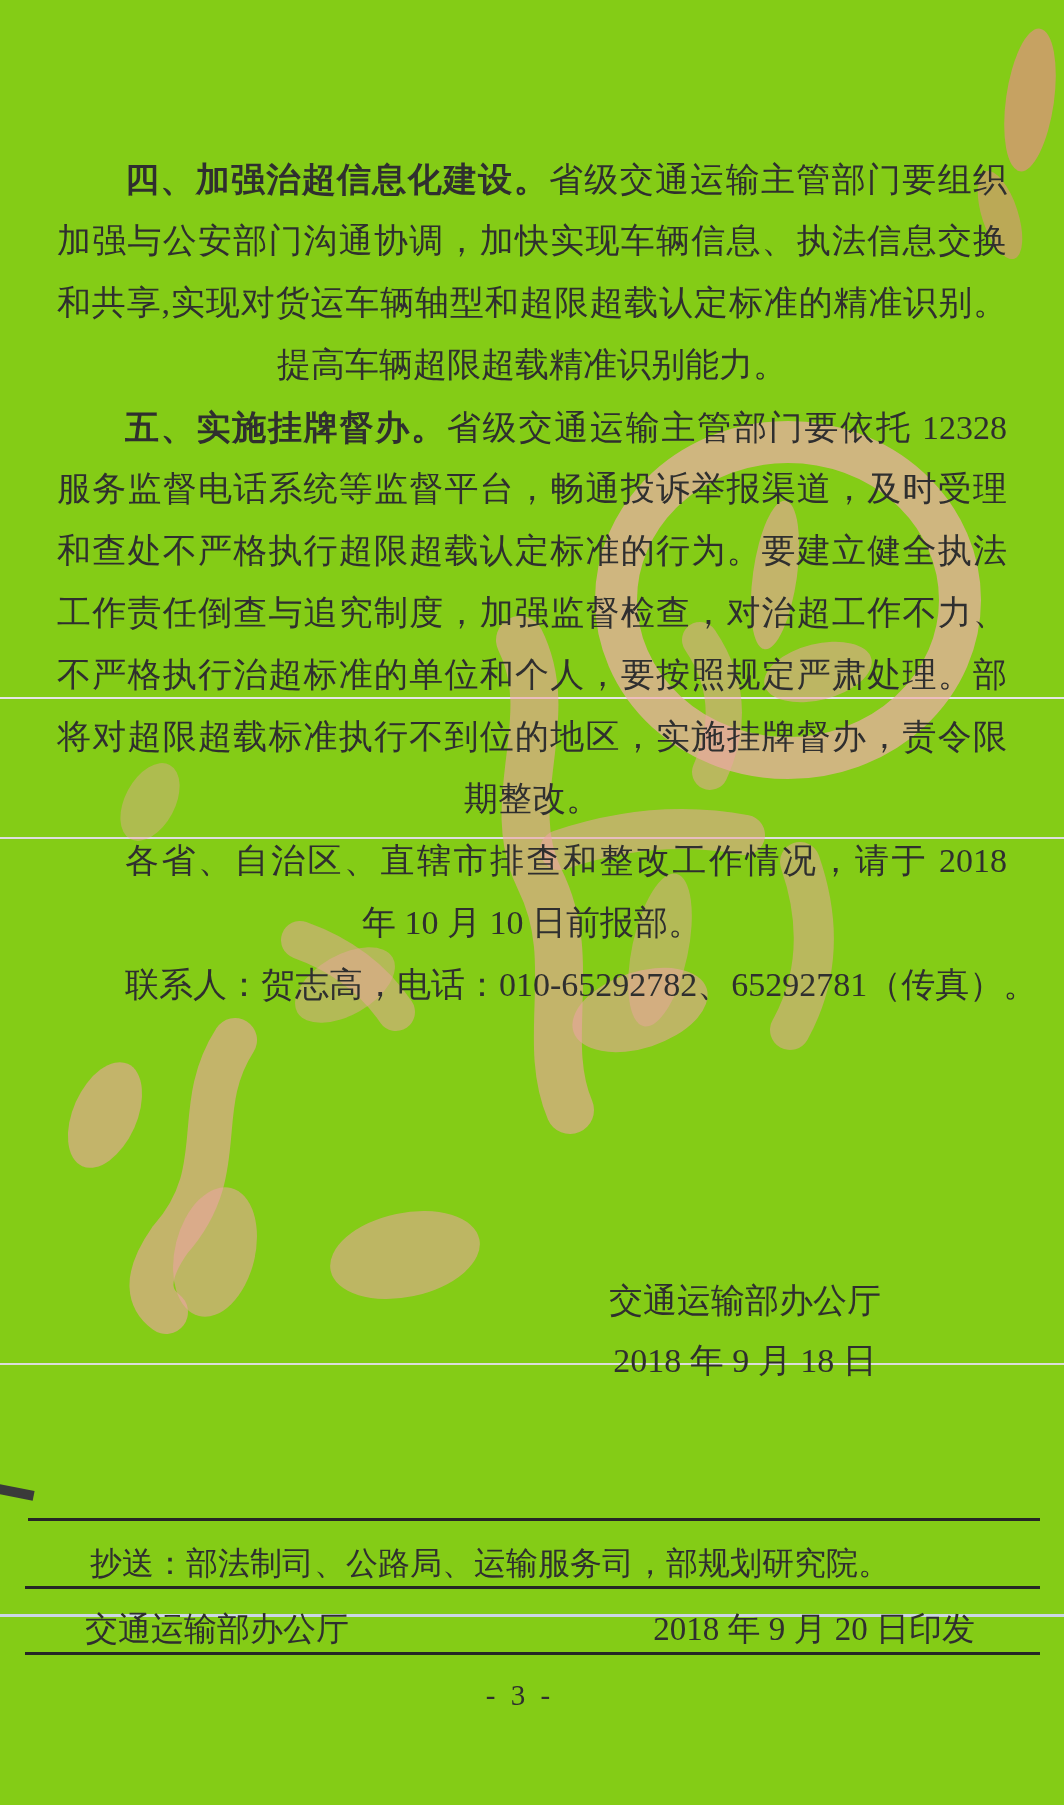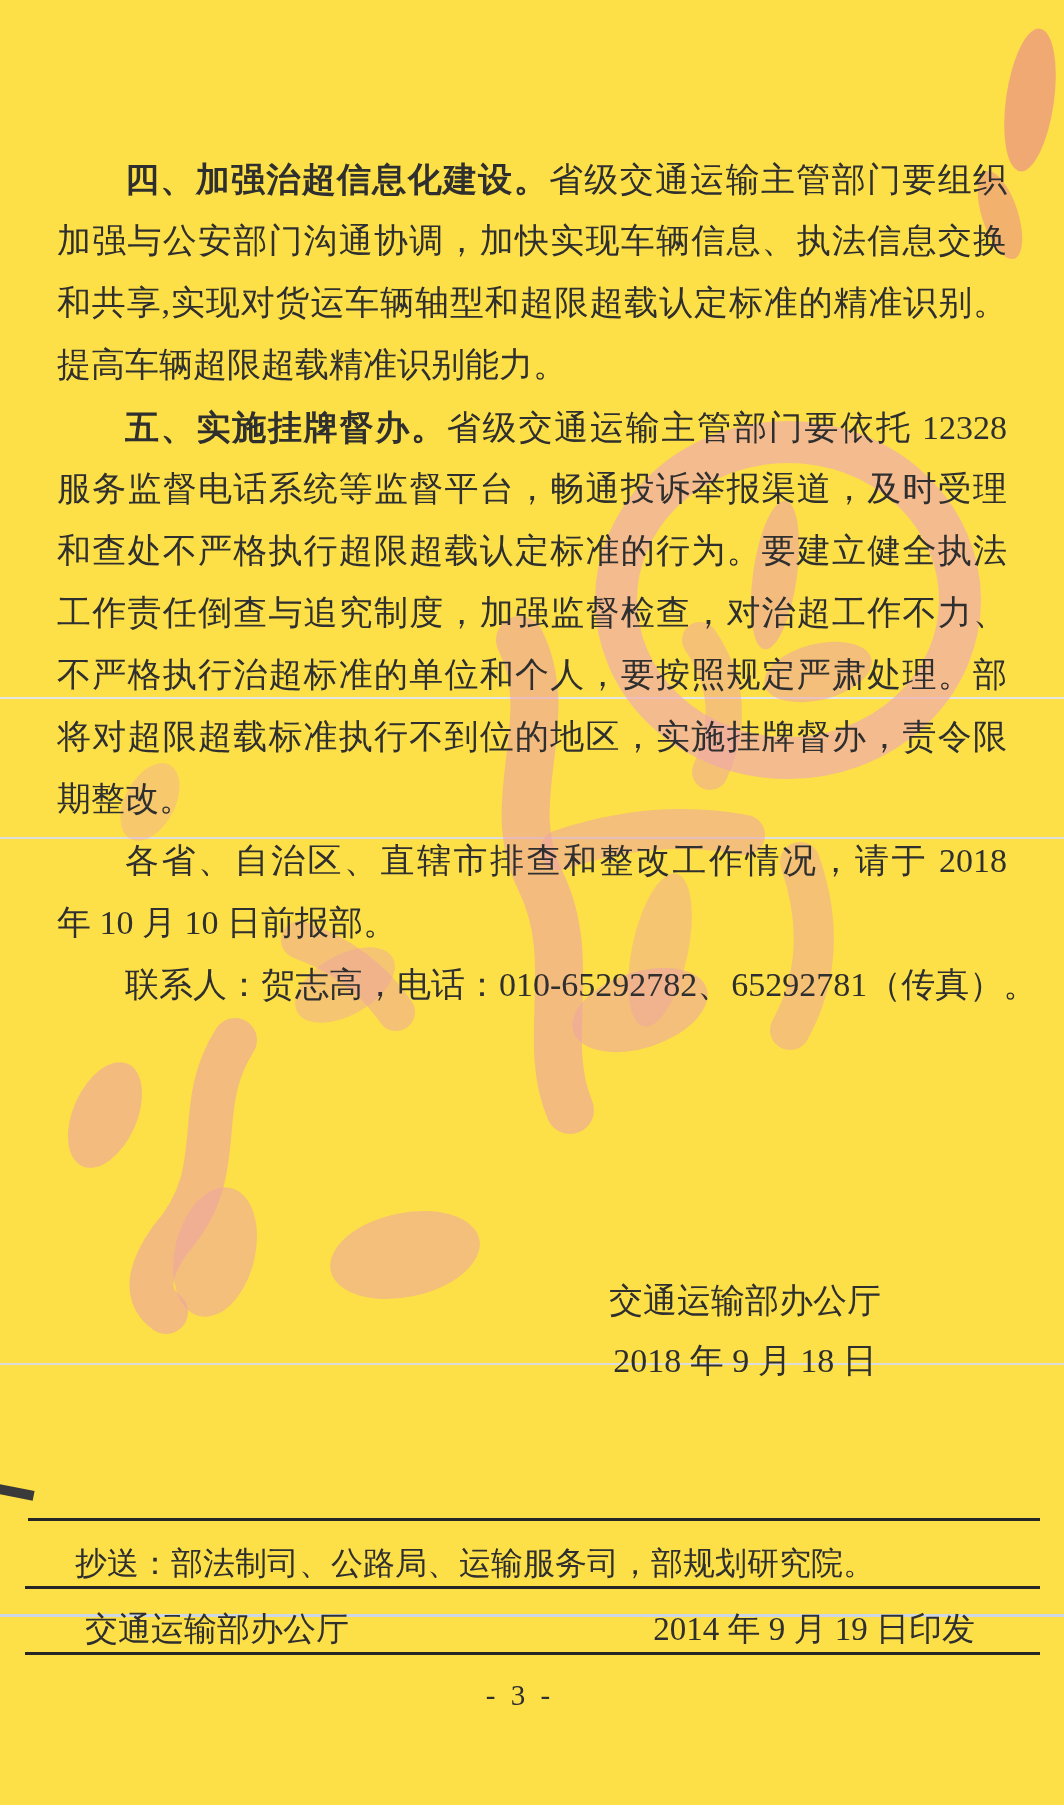"四、加强治超信息化建设。省级交通运输主管部门要组织" .page { background: #fde047 -> #84cc16 }
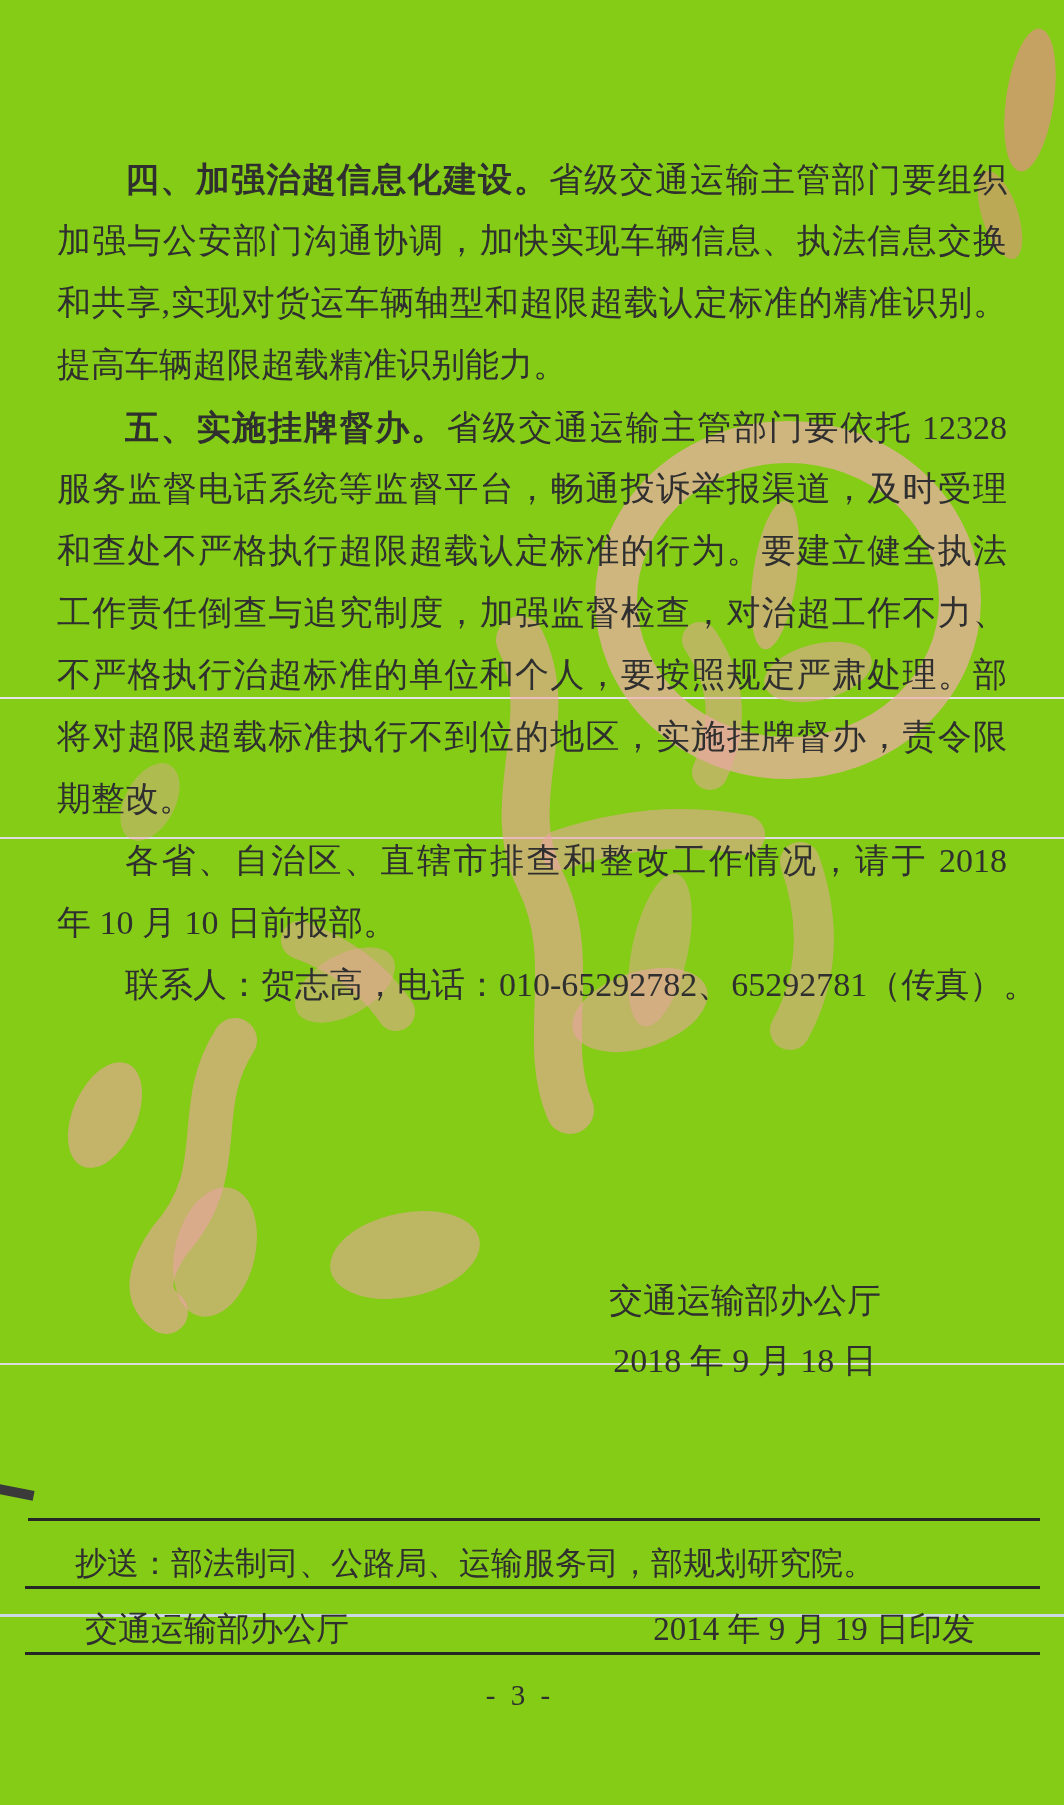"提高车辆超限超载精准识别能力。" .line { text-align: none -> center }
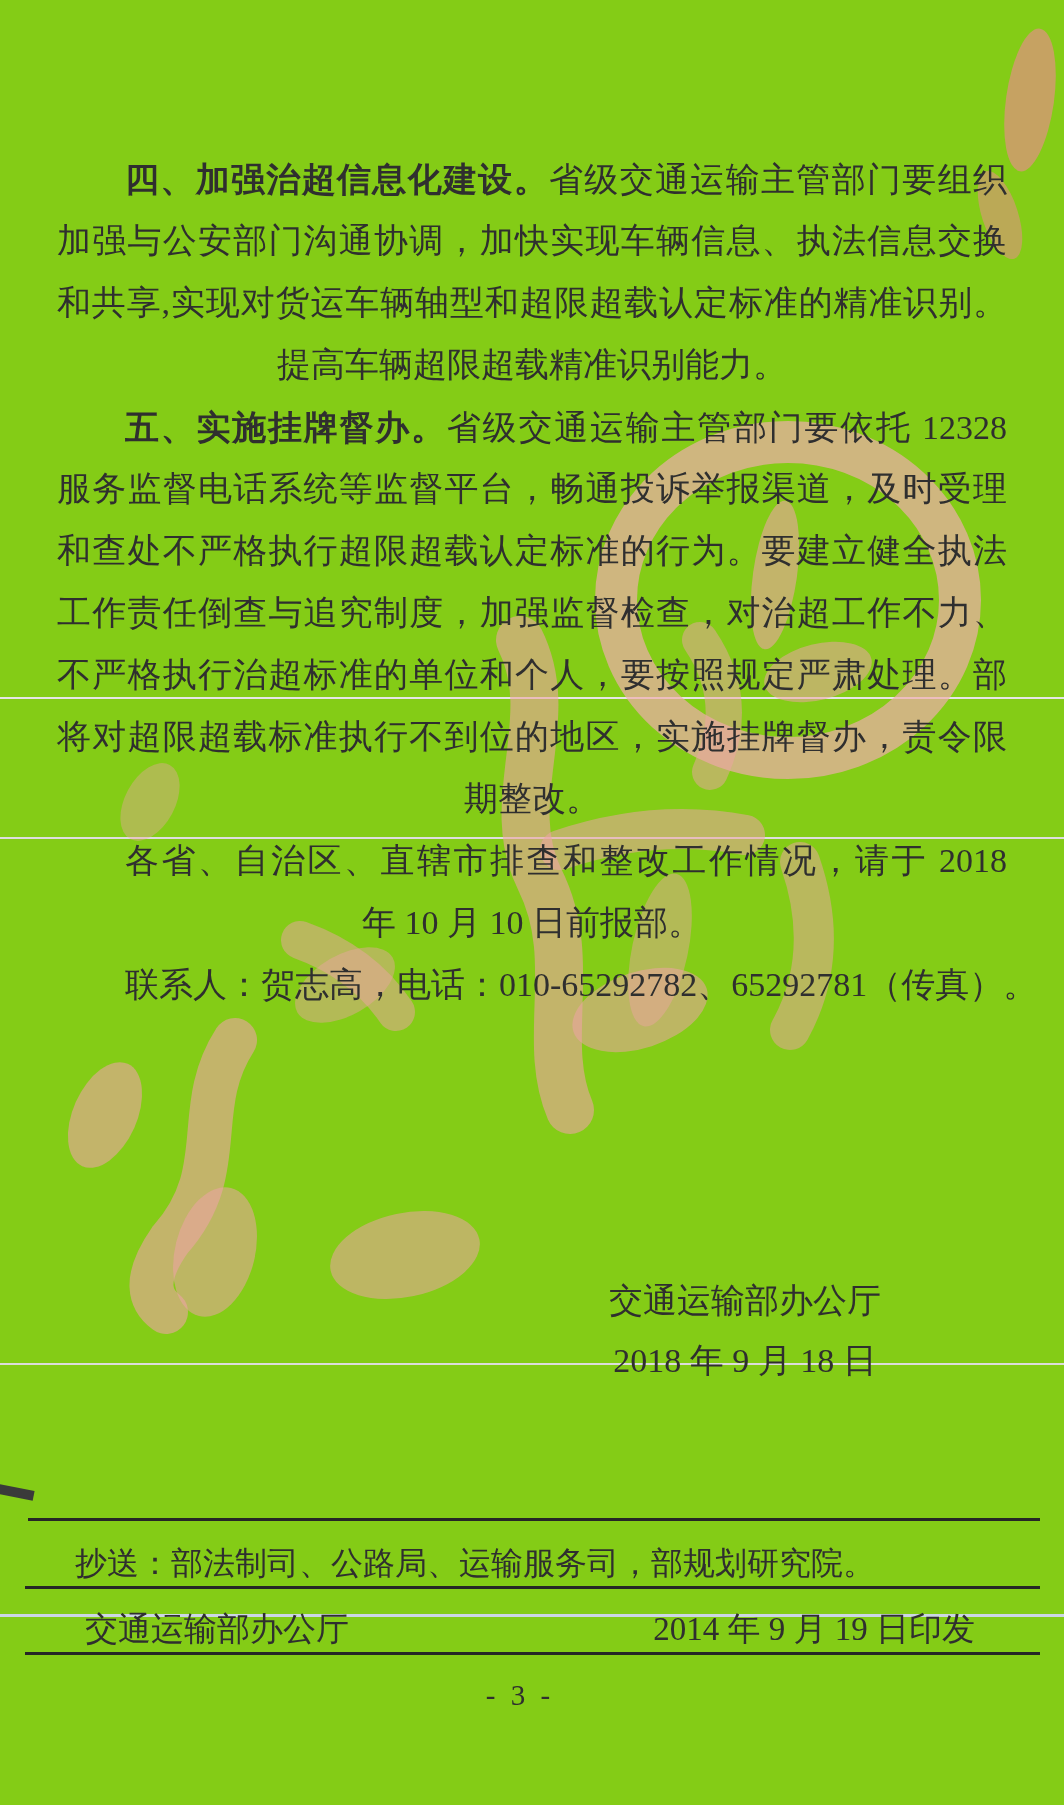"抄送：部法制司、公路局、运输服务司，部规划研究院。" .footer-cc { left: 75px -> 90px }
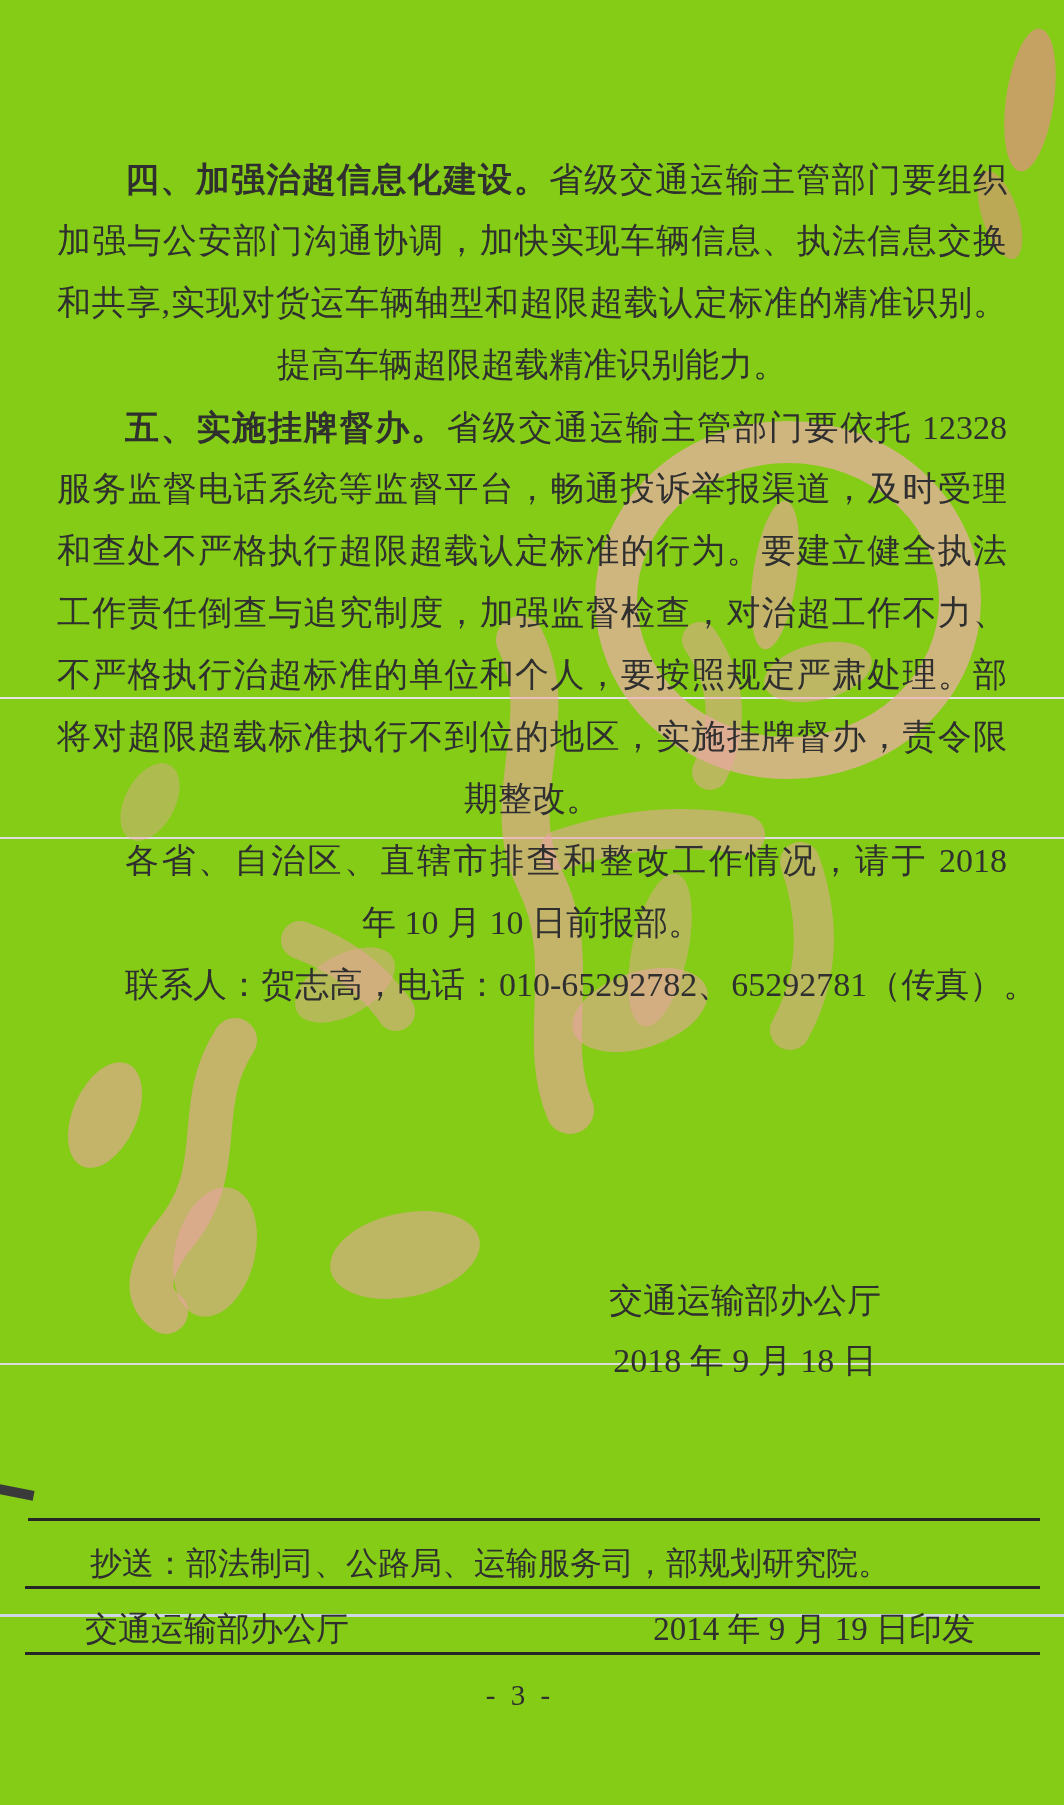"2014 年 9 月 19" span { text: 2014 年 9 月 19 -> 2018 年 9 月 20 }
